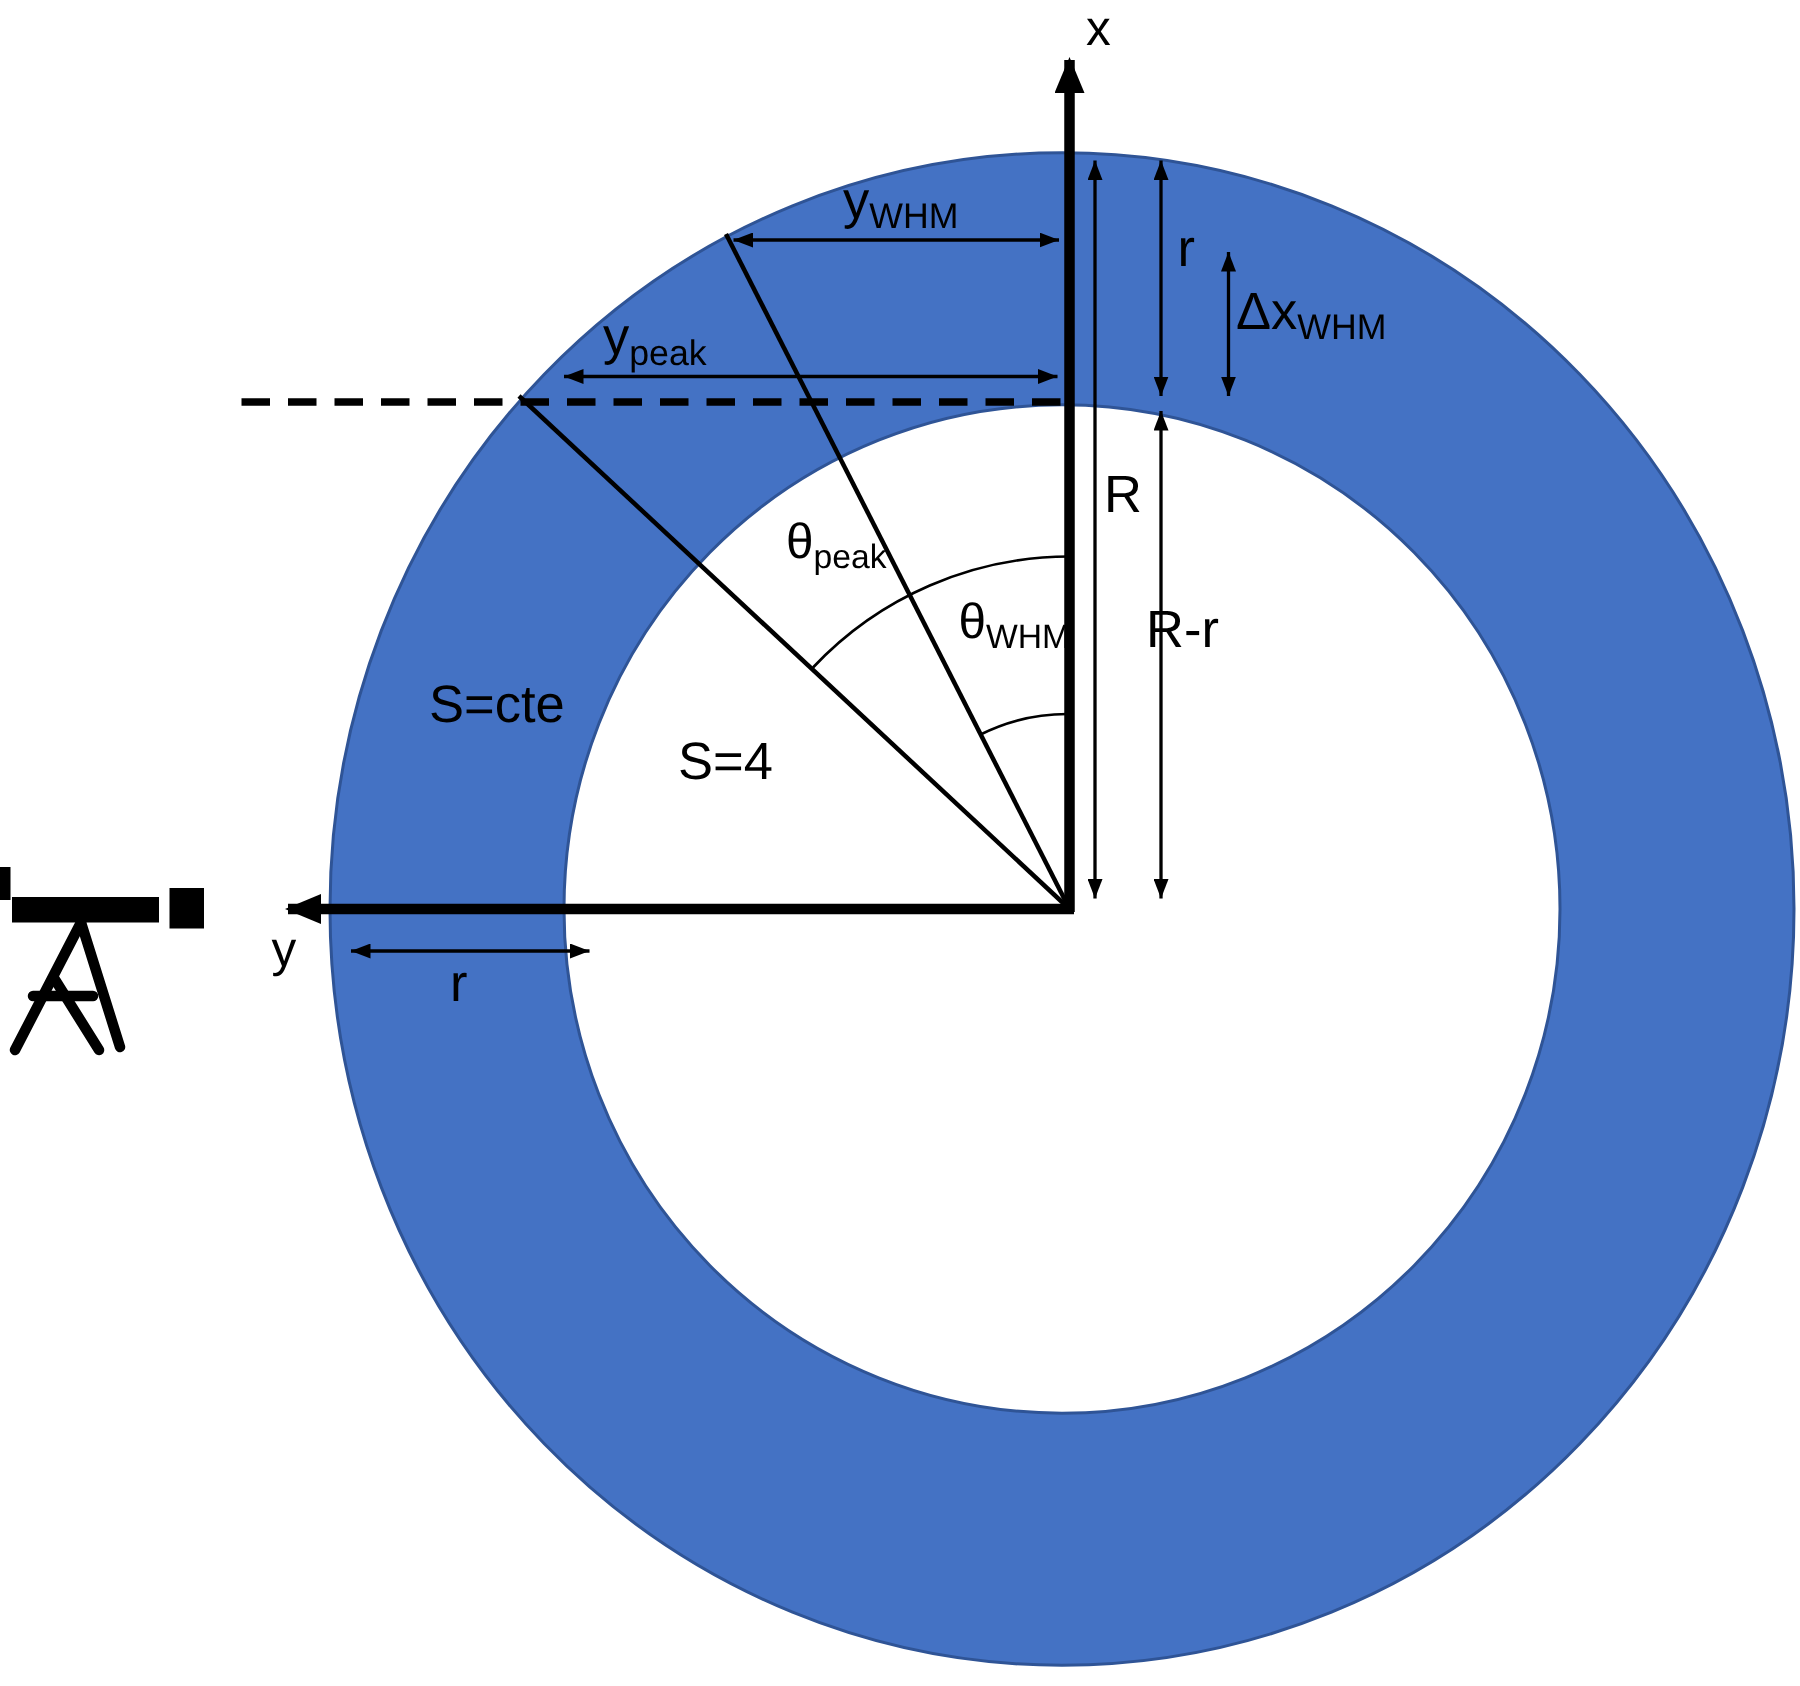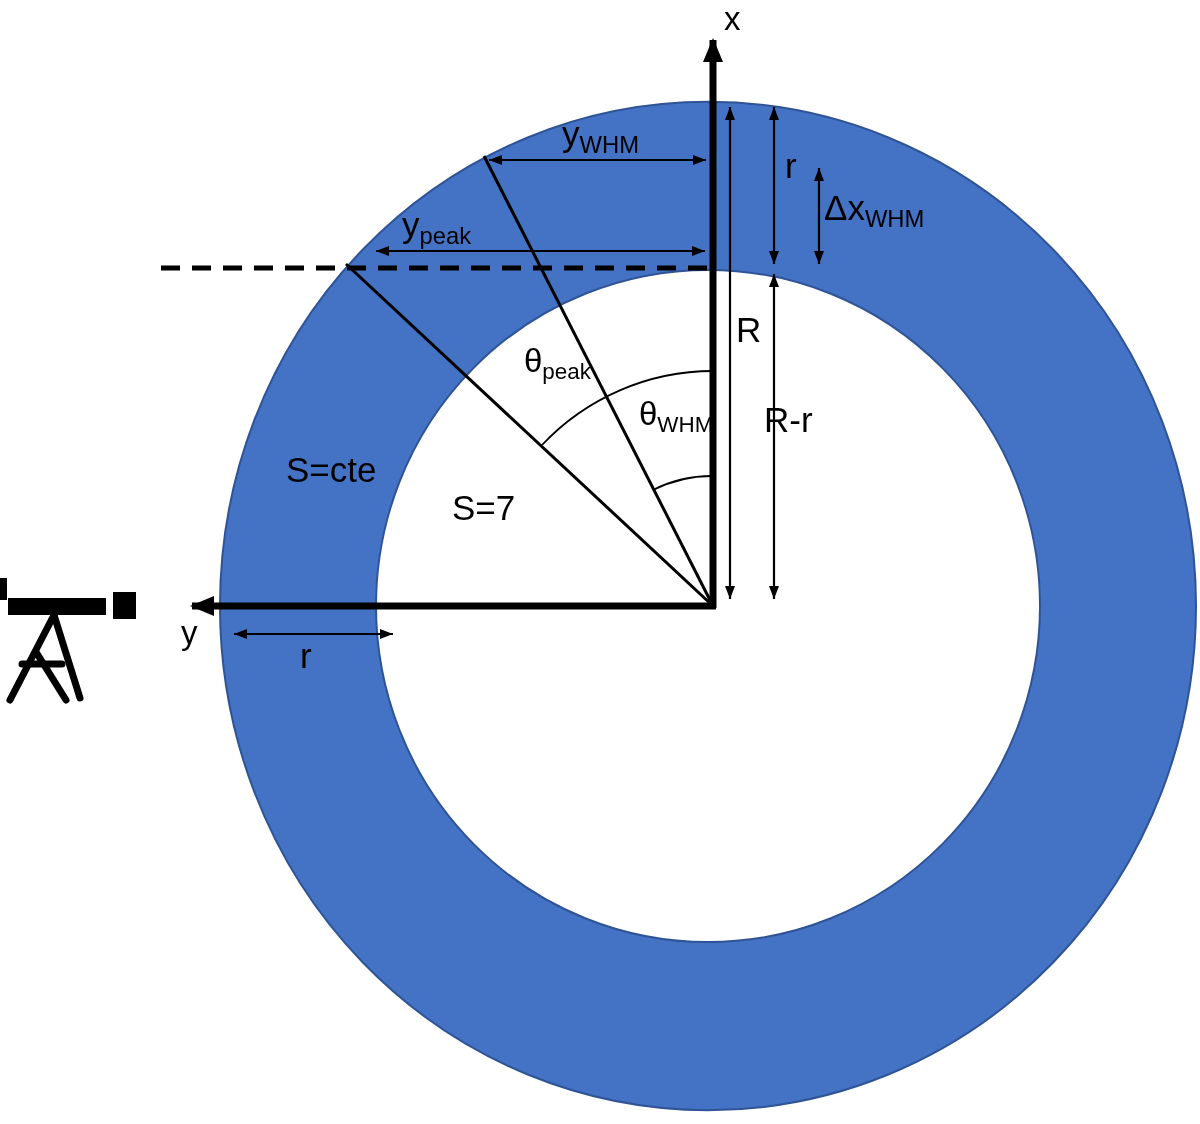"S=7" span { text: 7 -> 4 }
